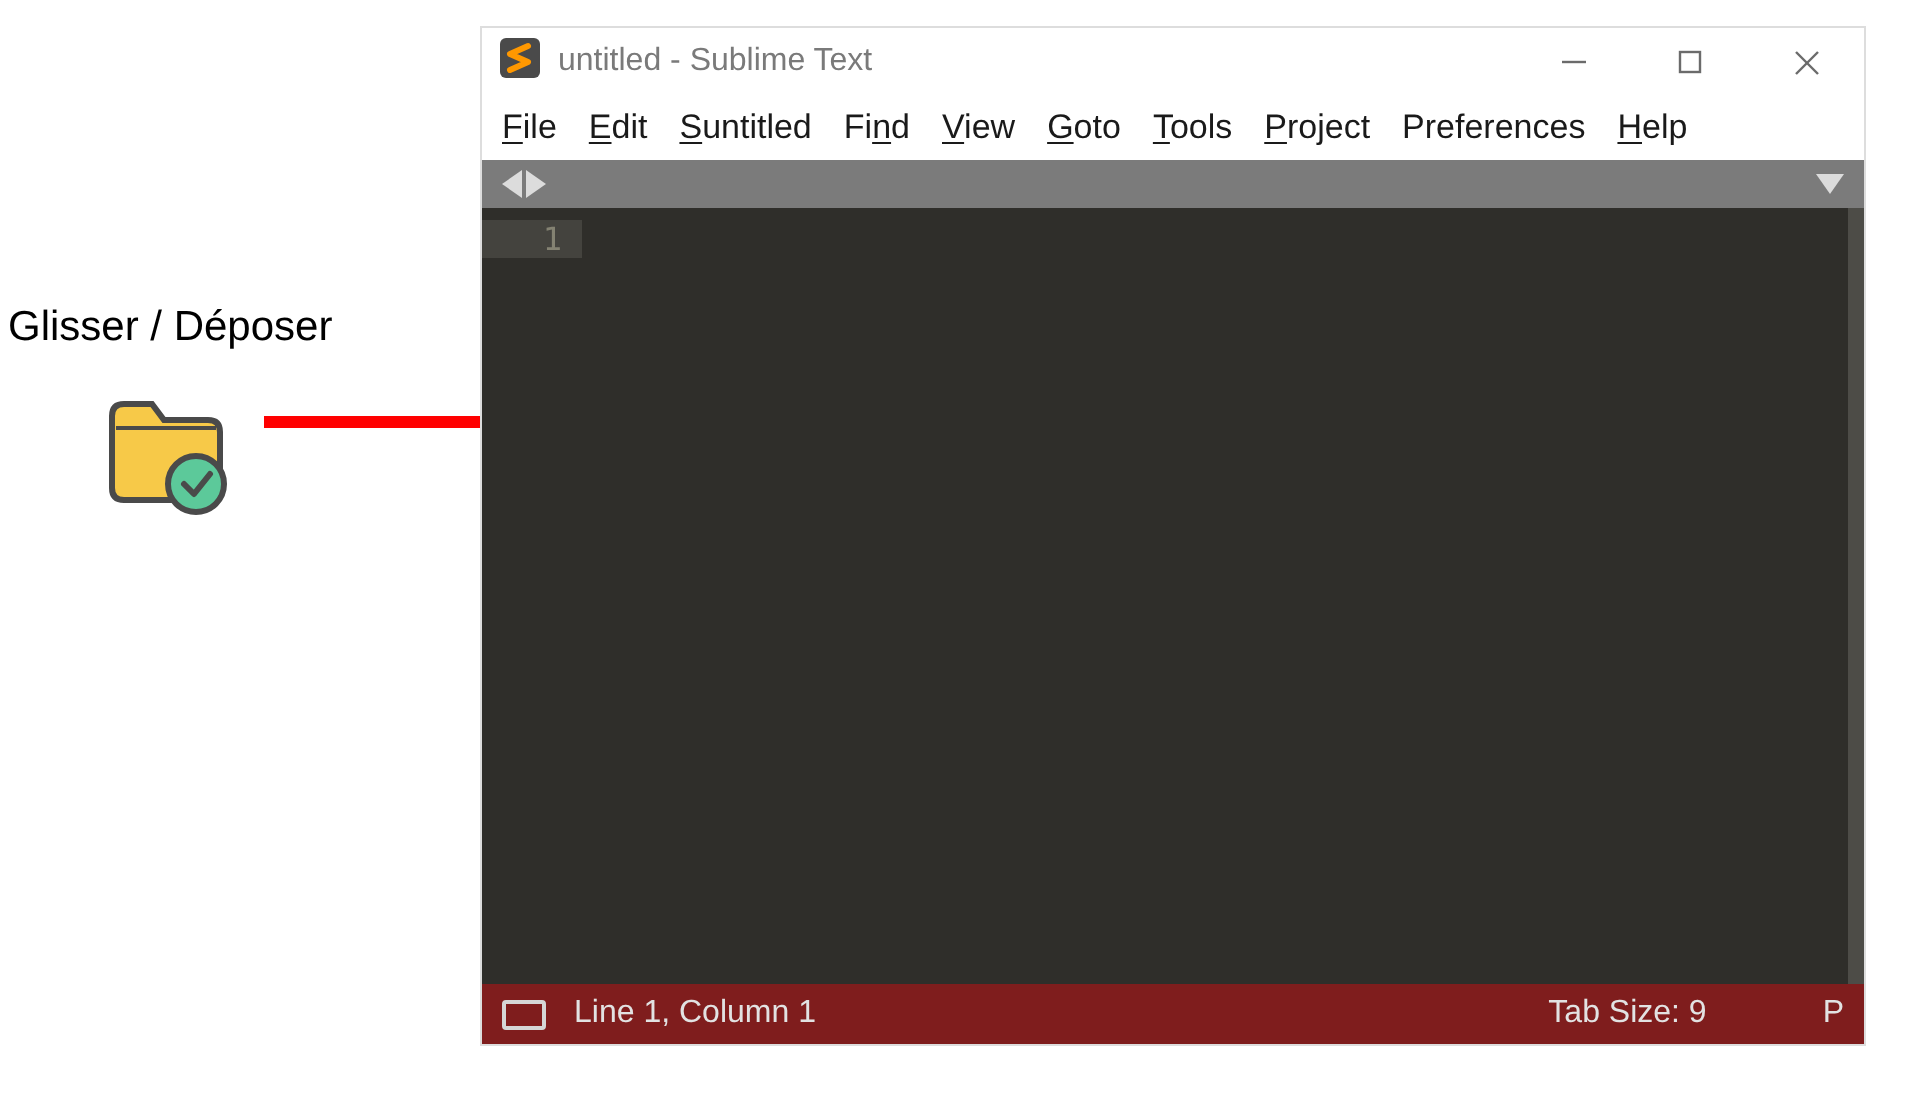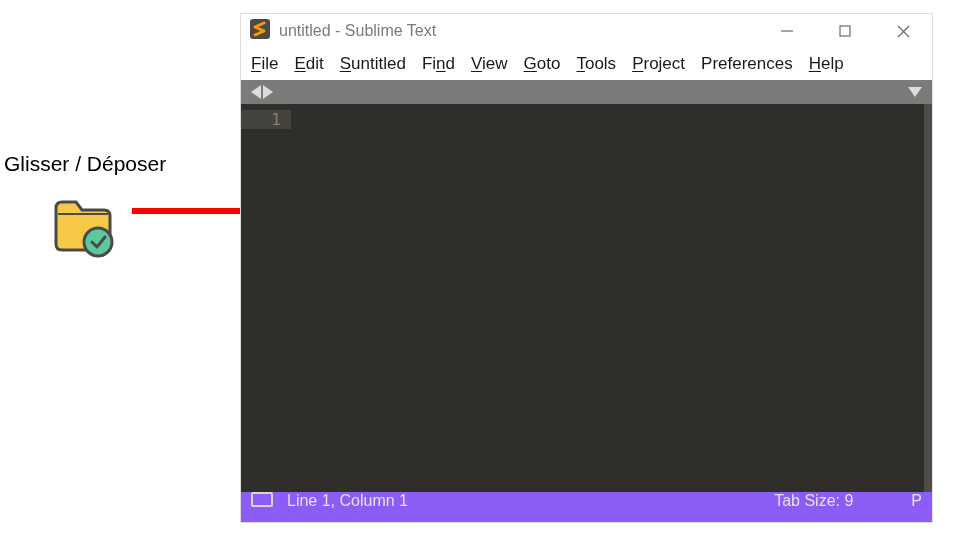"Line 1, Column 1" .statusbar { align-items: none -> center; background: #8b5cf6 -> #7f1d1d }
